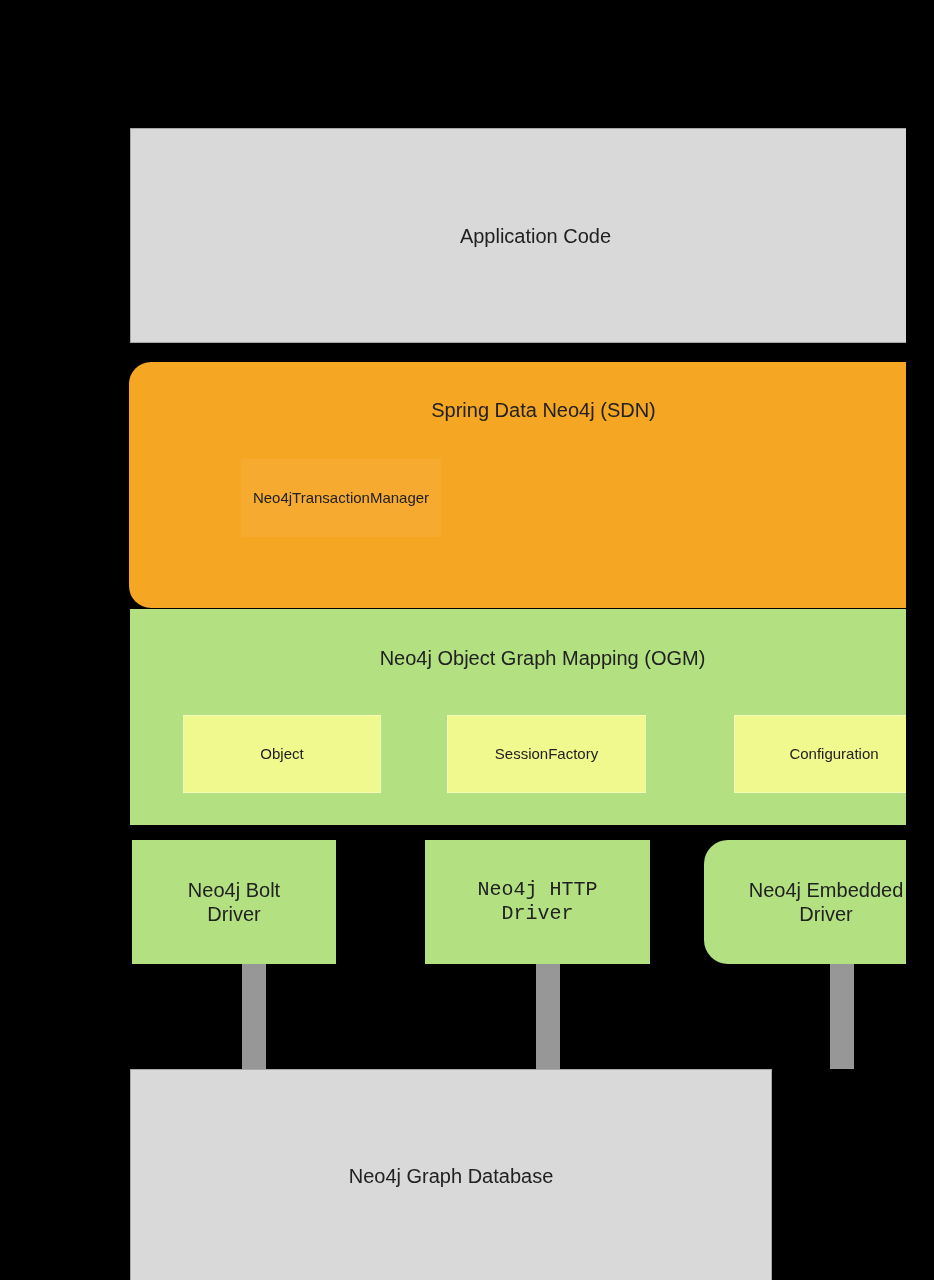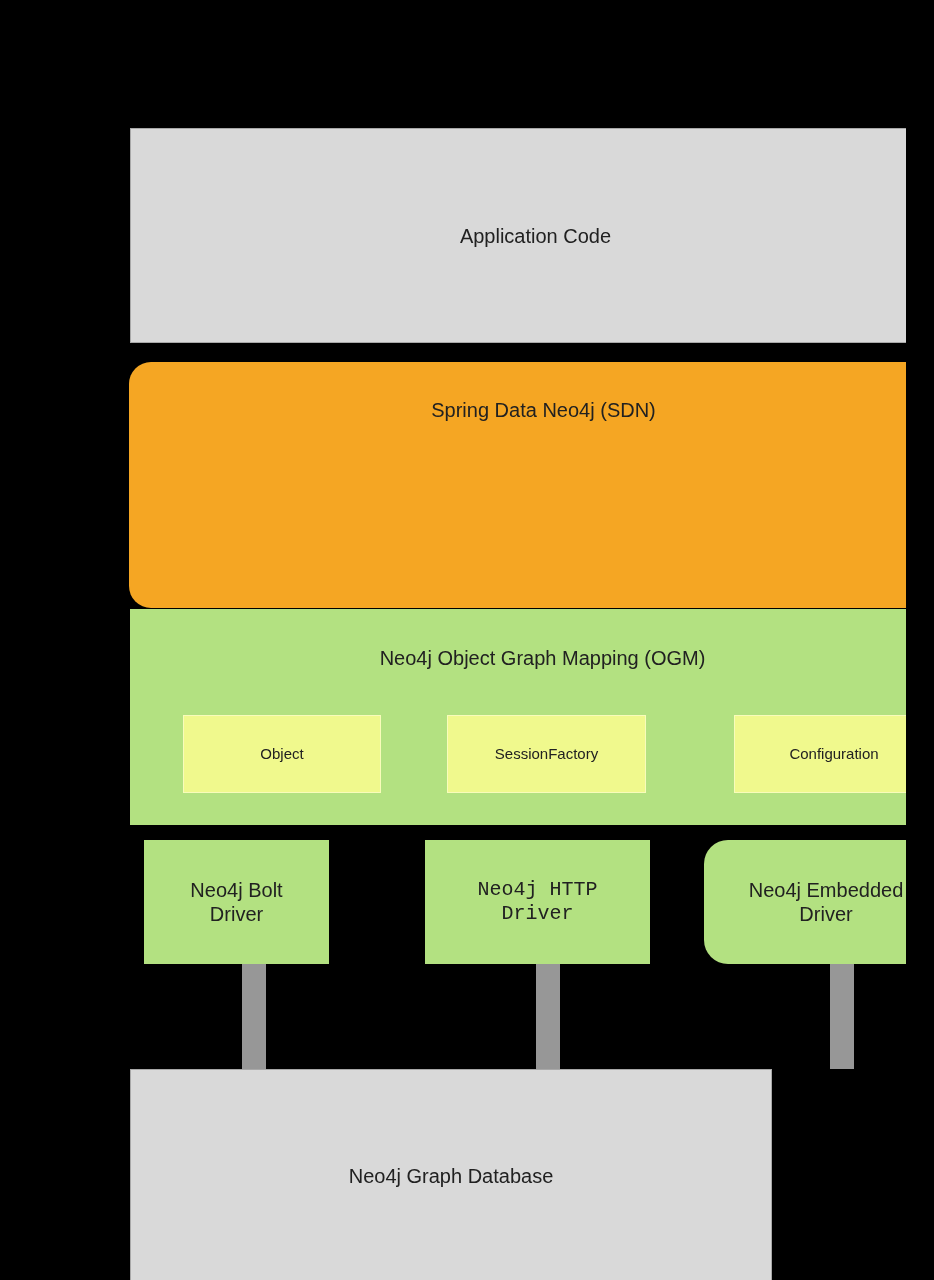"Neo4jTransactionManager" div.sdn-inner { html: none -> <div> <span>Neo4jTransactionManager</span> </div> }
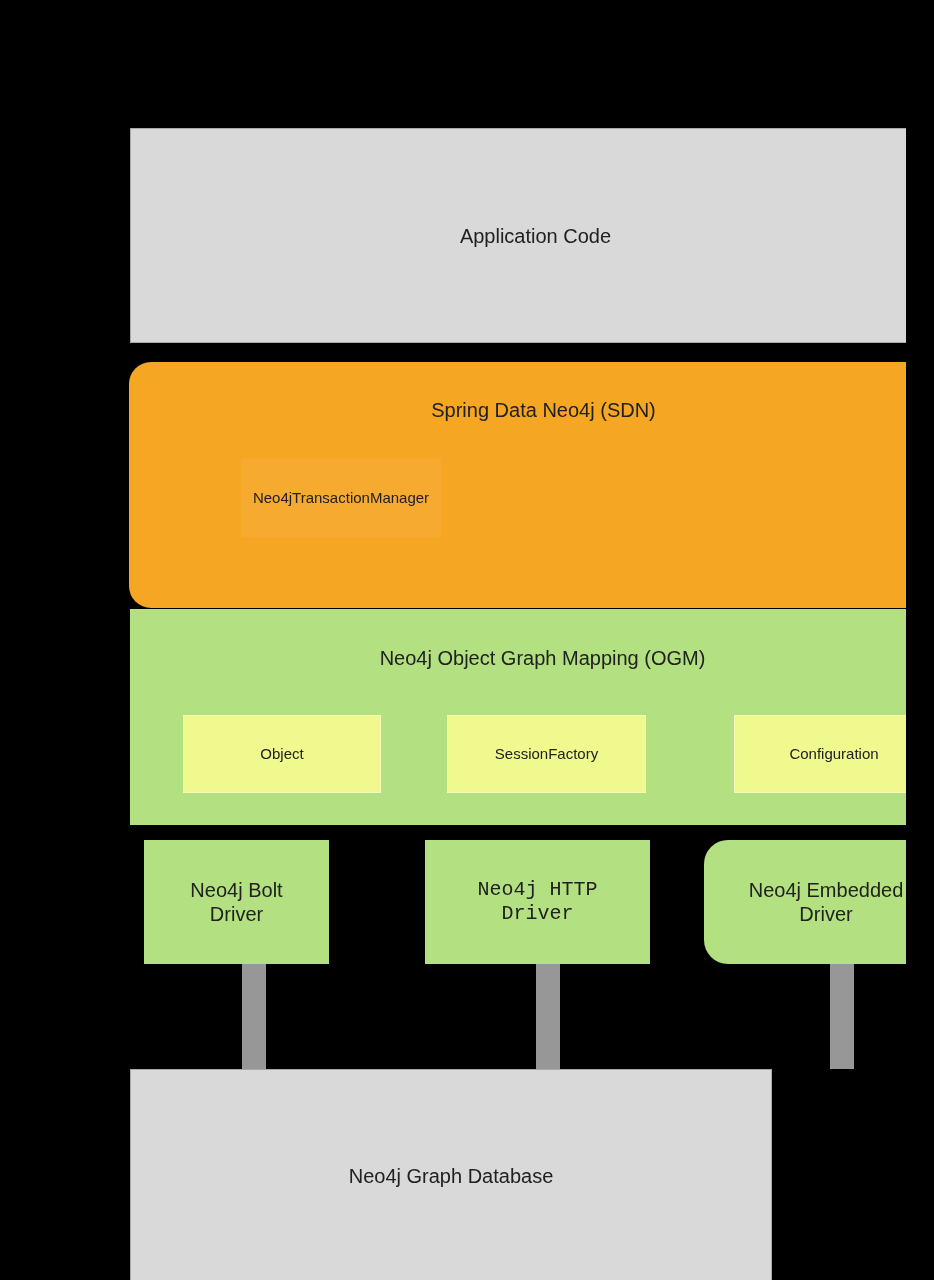"Neo4j Bolt Driver" .driver.bolt { left: 88px -> 76px; width: 185px -> 204px }
